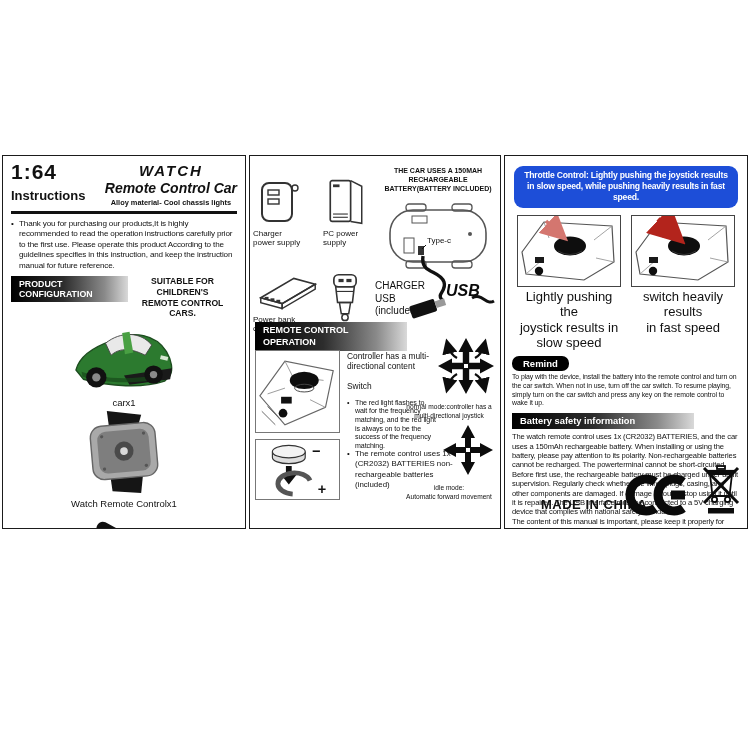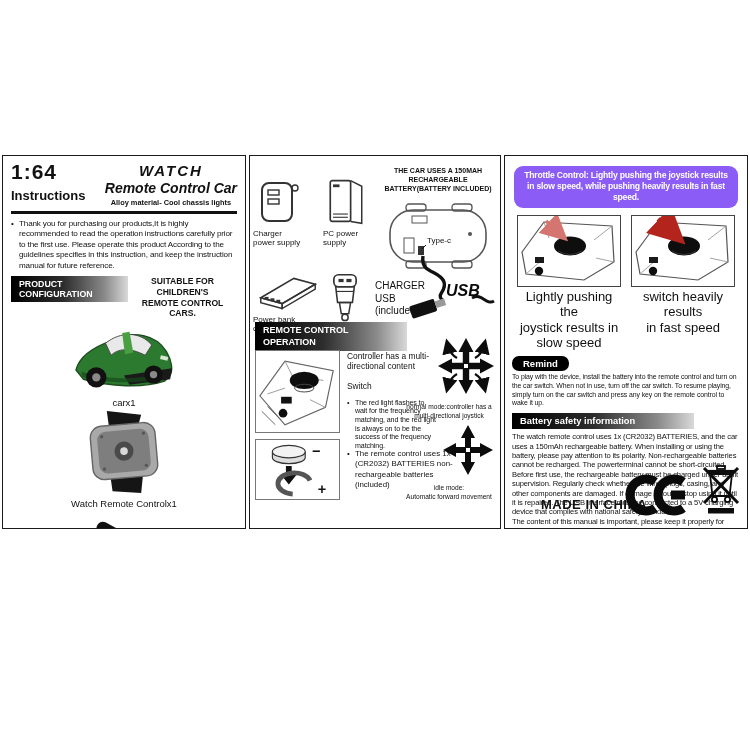"Throttle Control: Lightly pushing the" .throttle { background: #8b5cf6 -> #1d4ed8 }
